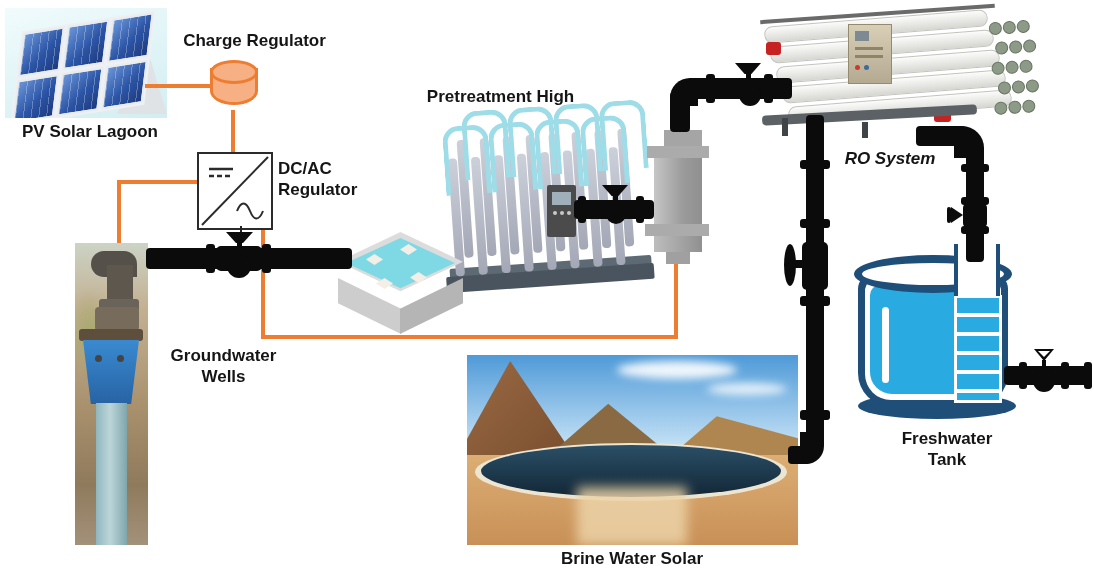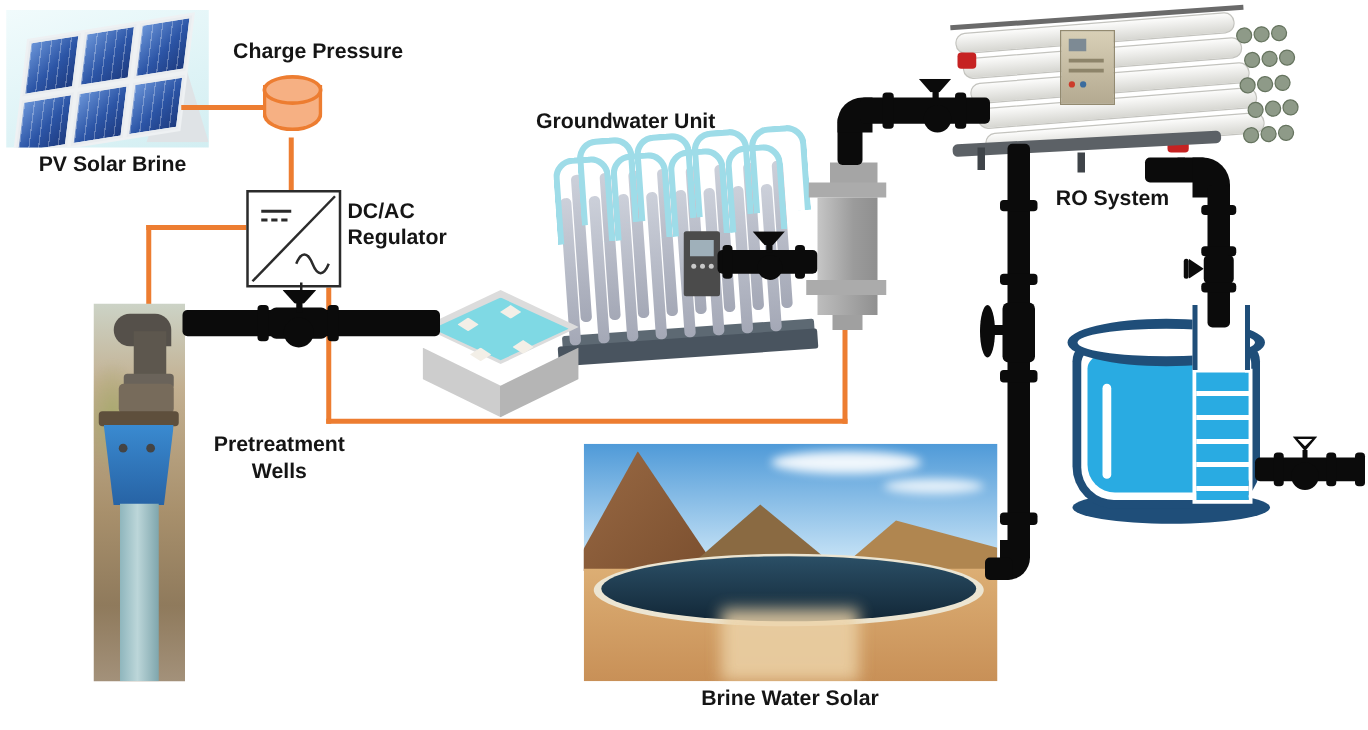"Charge Pressure" div.lbl { text: Pressure -> Regulator }
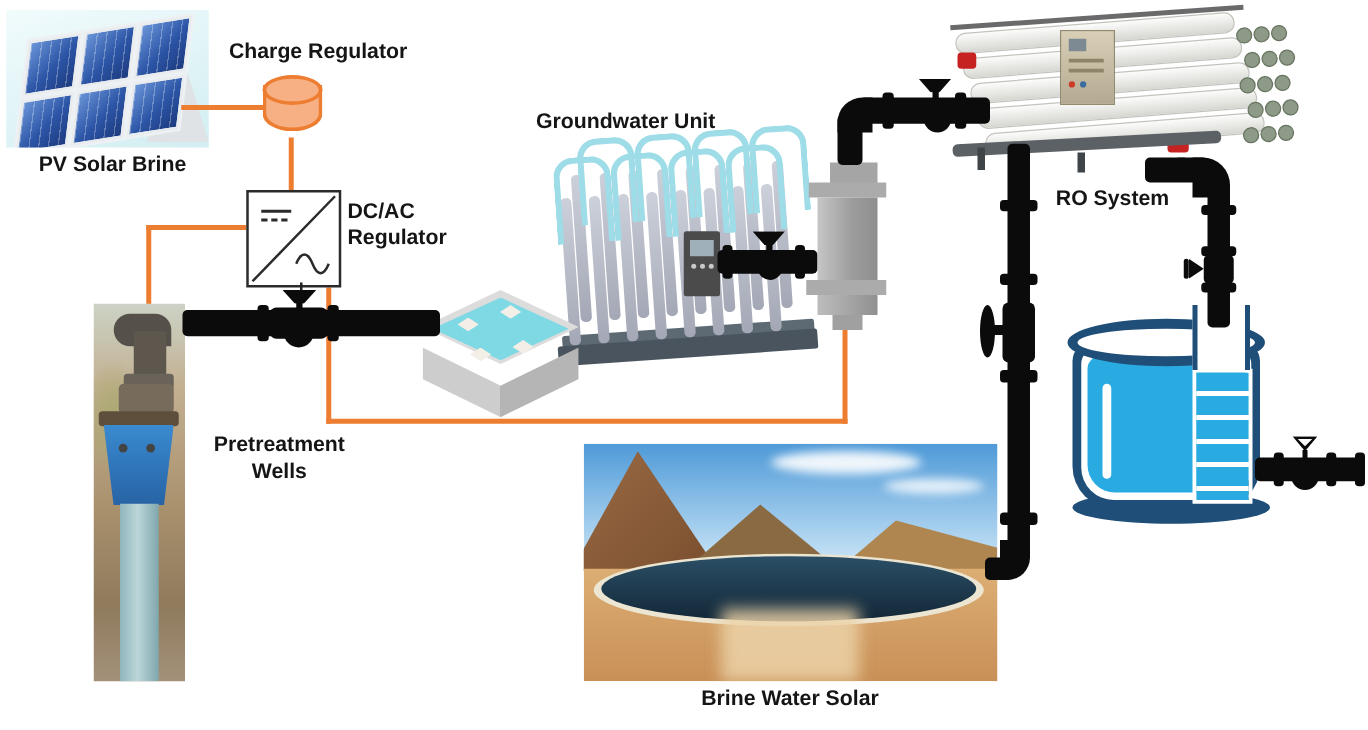"Groundwater Unit" div.lbl { text: Groundwater Unit -> Pretreatment High }
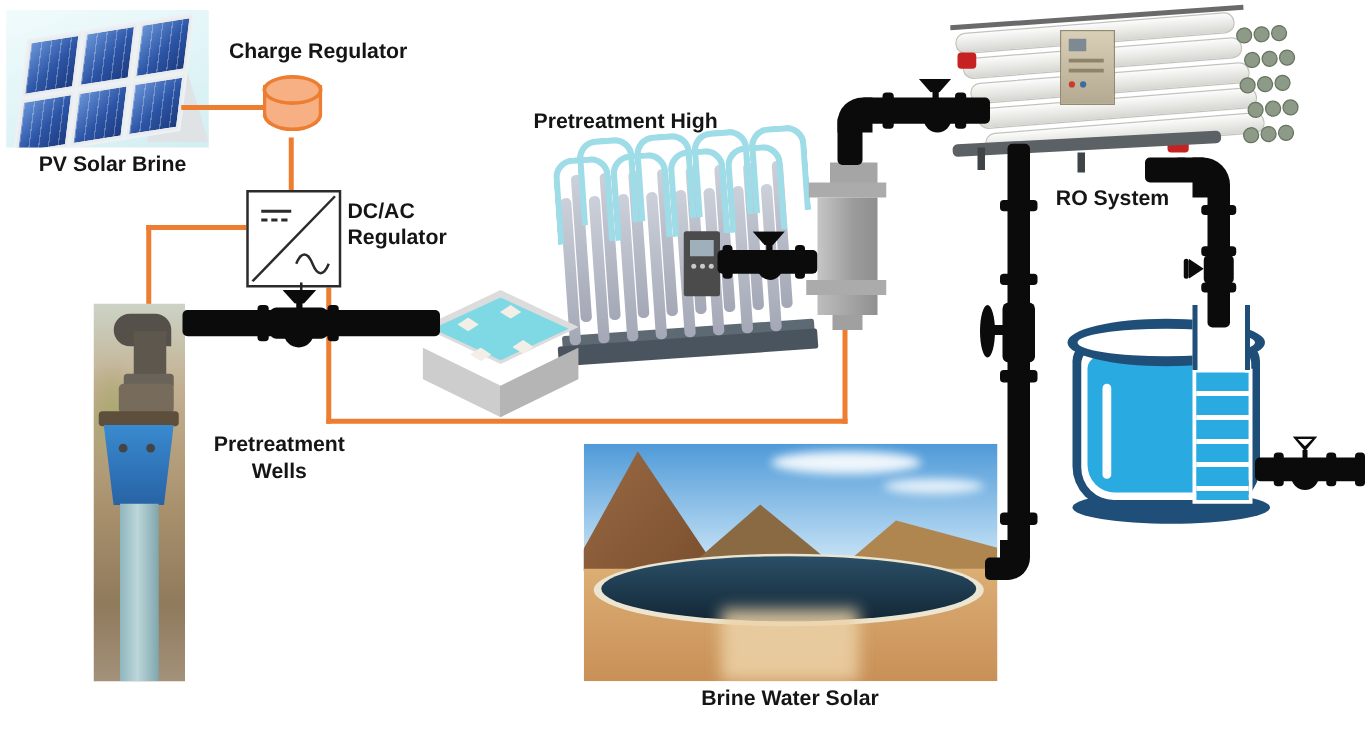"PV Solar Brine" div.lbl { text: Brine -> Lagoon }
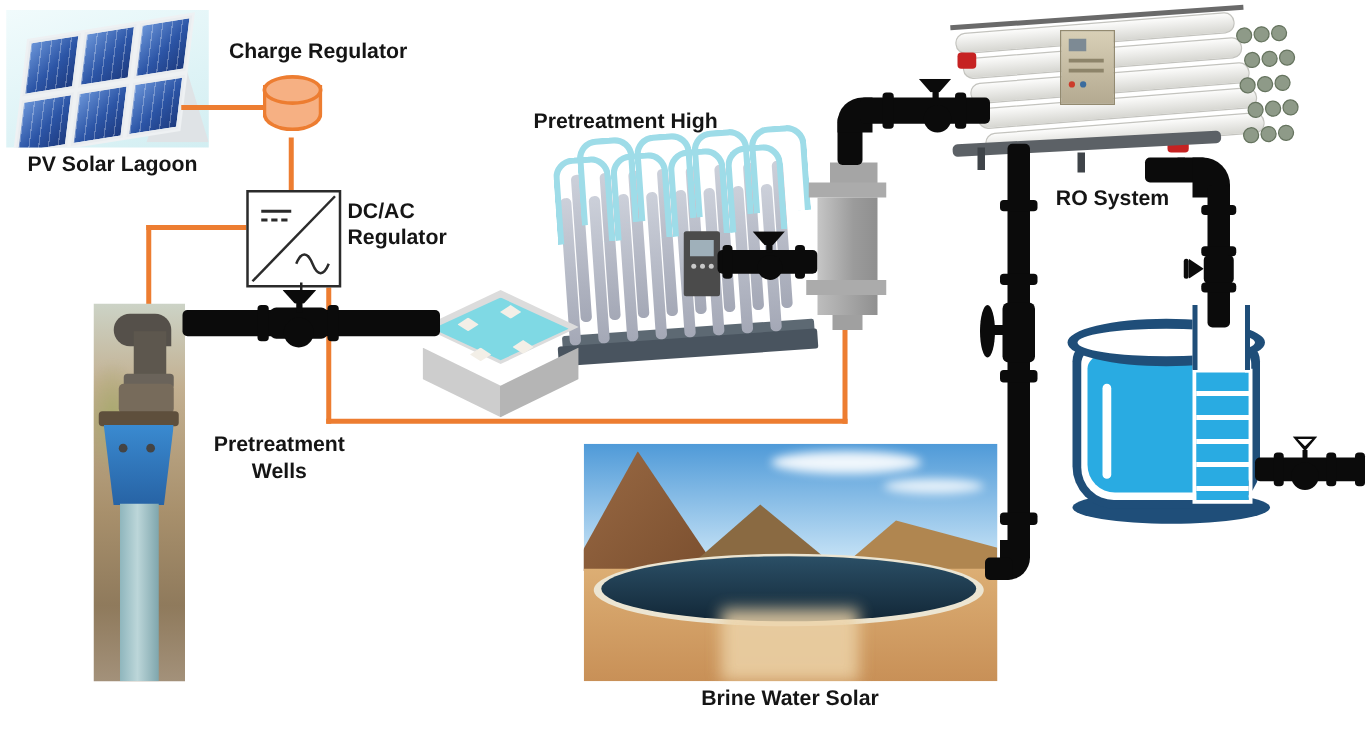"RO System" div.lbl { font-style: none -> italic }
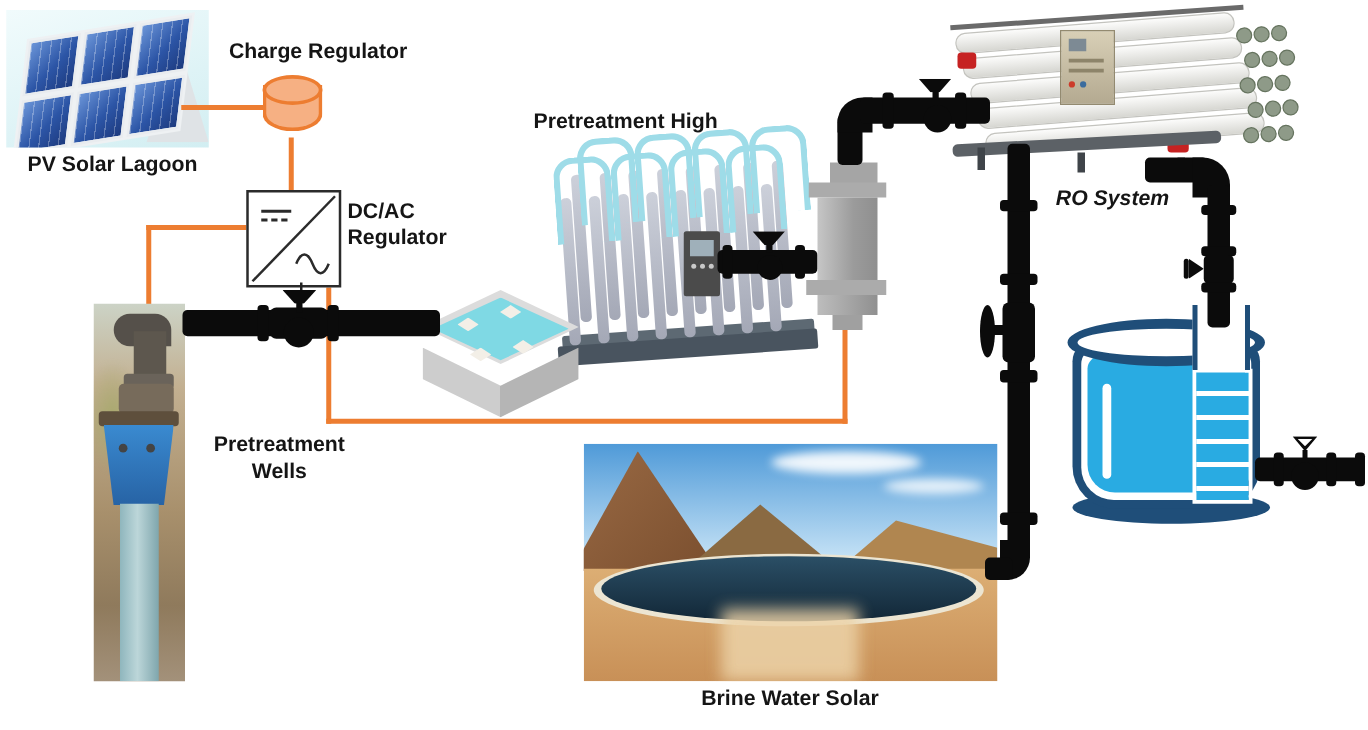"Pretreatment Wells" div.lbl { text: Pretreatment -> Groundwater }
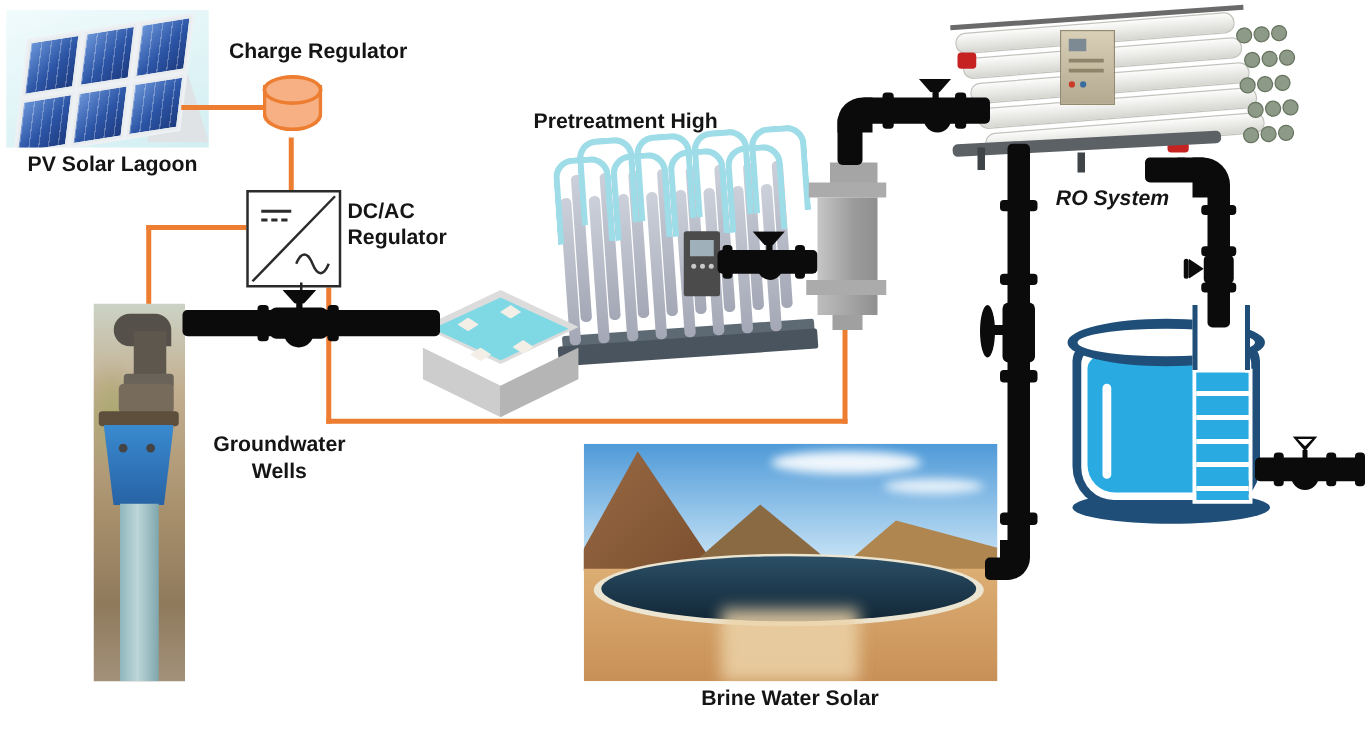"Freshwater Tank" div.lbl { html: none -> <div>Freshwater Tank</div> }
